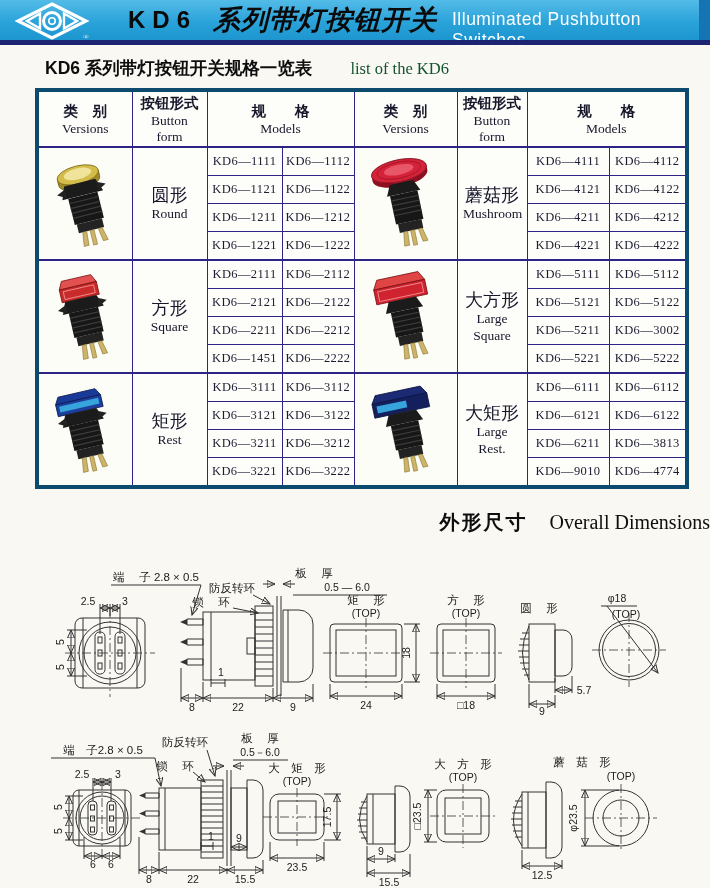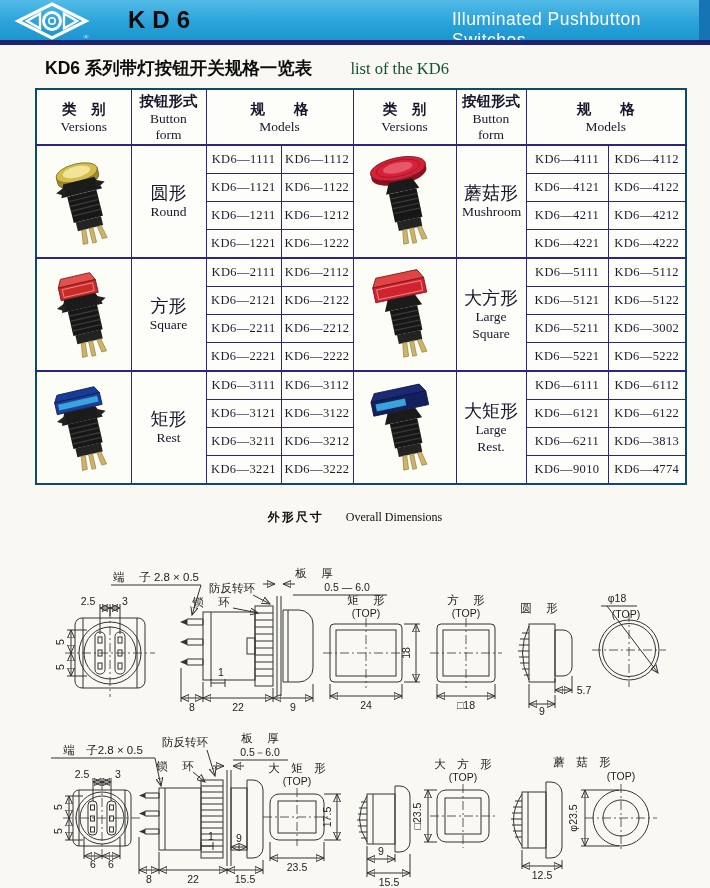"系列带灯按钮开关" span.cn-big { html: none -> <span>系列带灯按钮开关</span> }
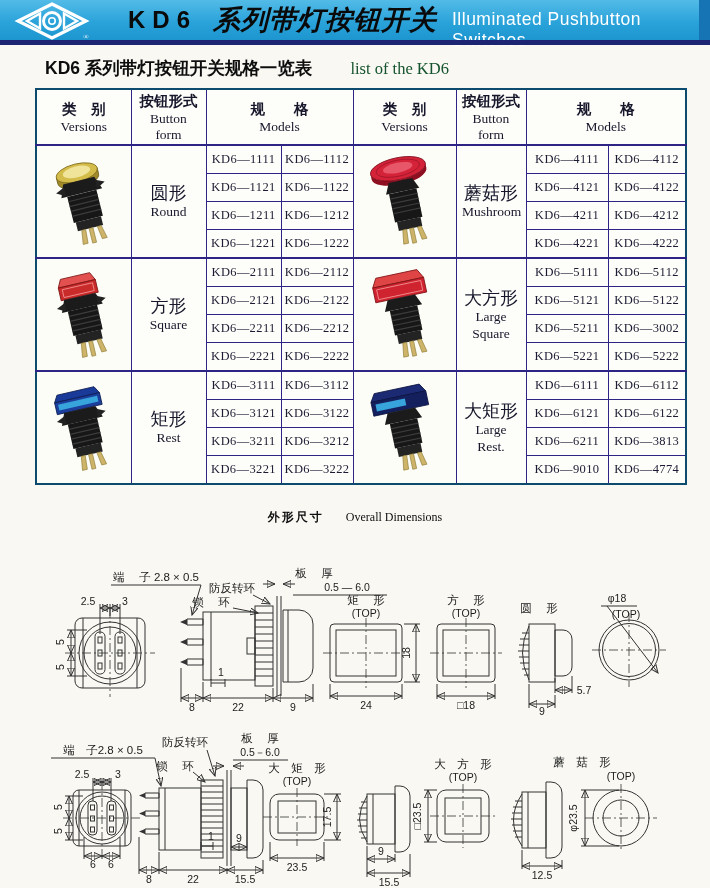"类 别" table.spec { border: 2px solid #0c4a6e -> 4px solid #0c4a6e }
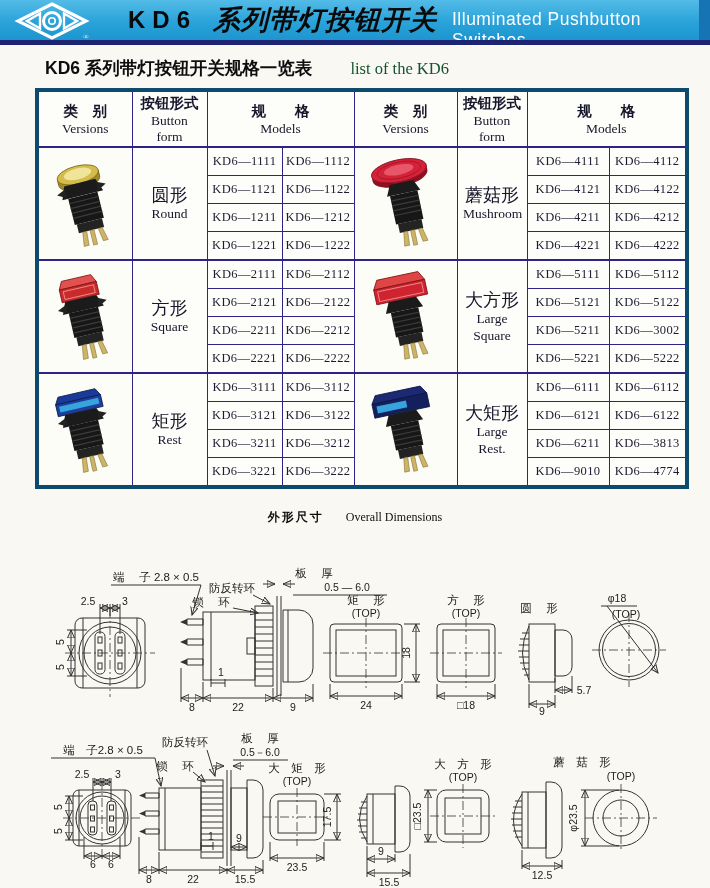"KD6—2221" td.m { text: 2221 -> 1451 }
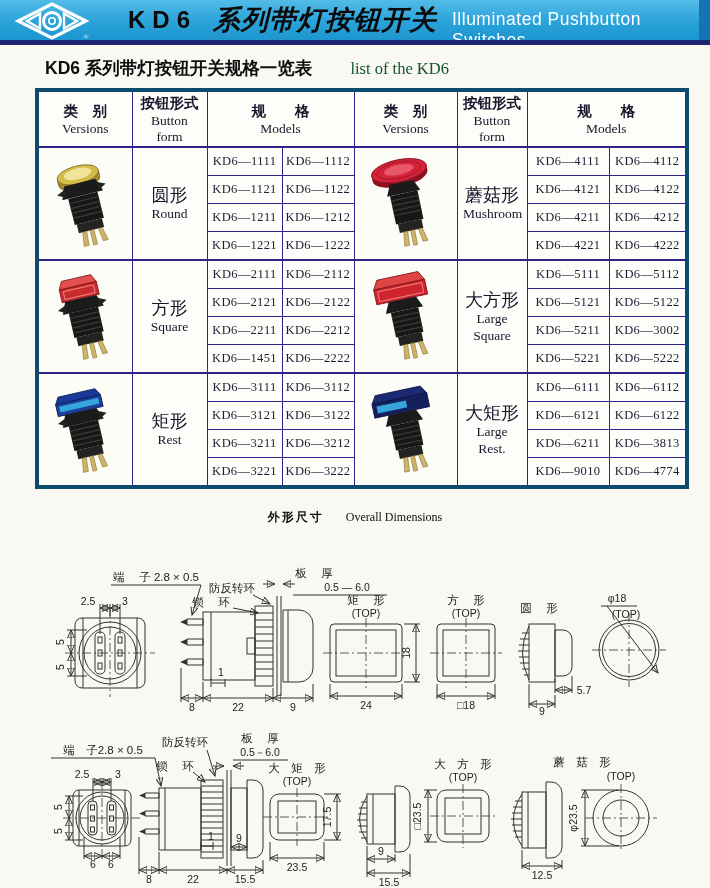"外形尺寸 Overall Dimensions" .dim-title { font-size: 12px -> 20px; text-align: center -> right }
